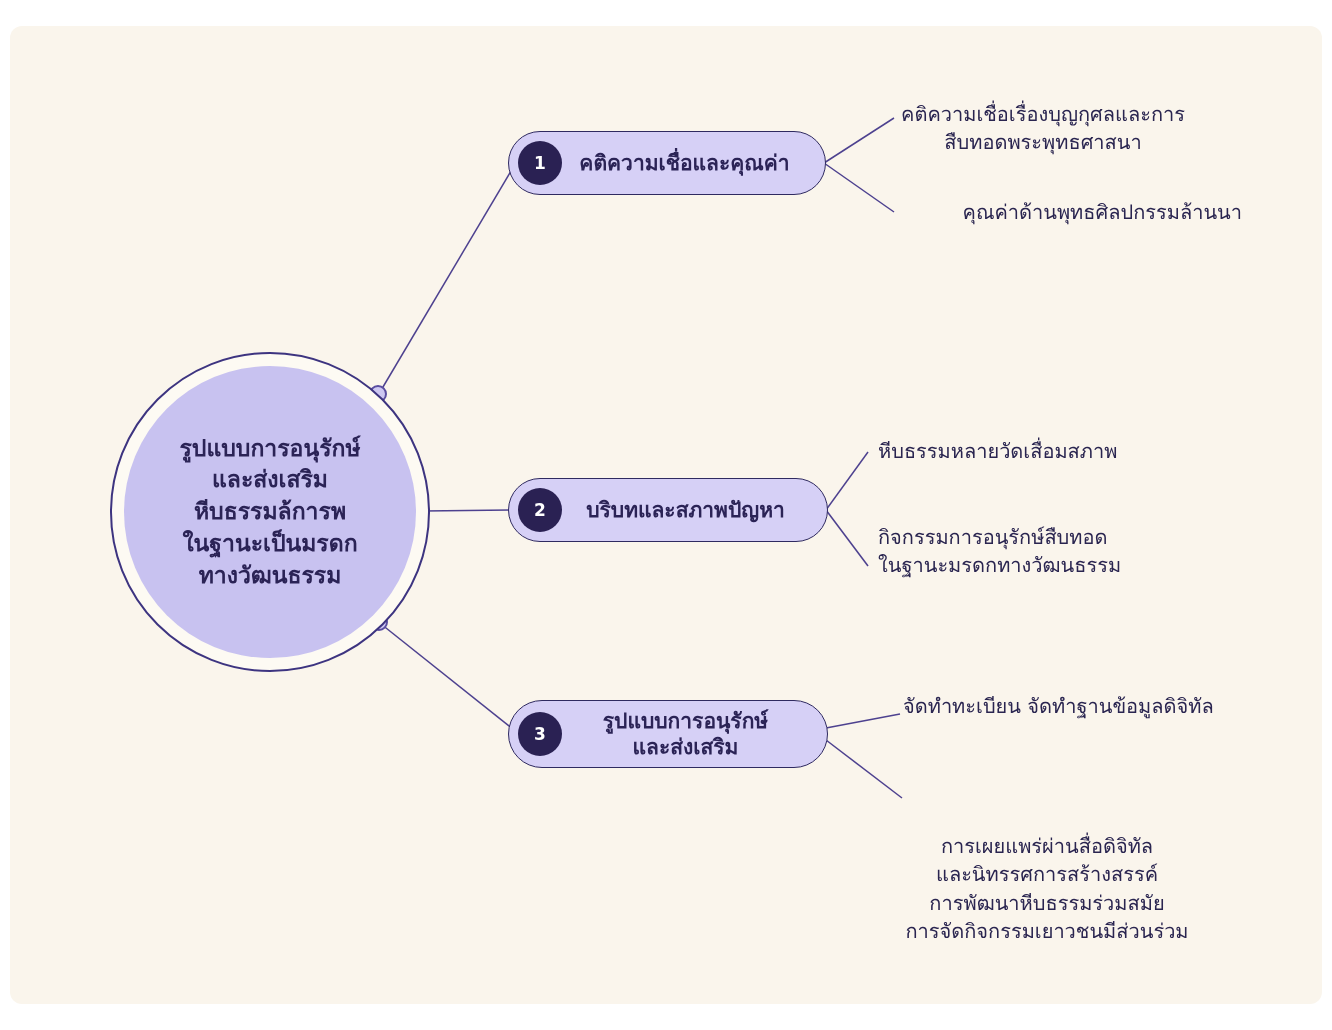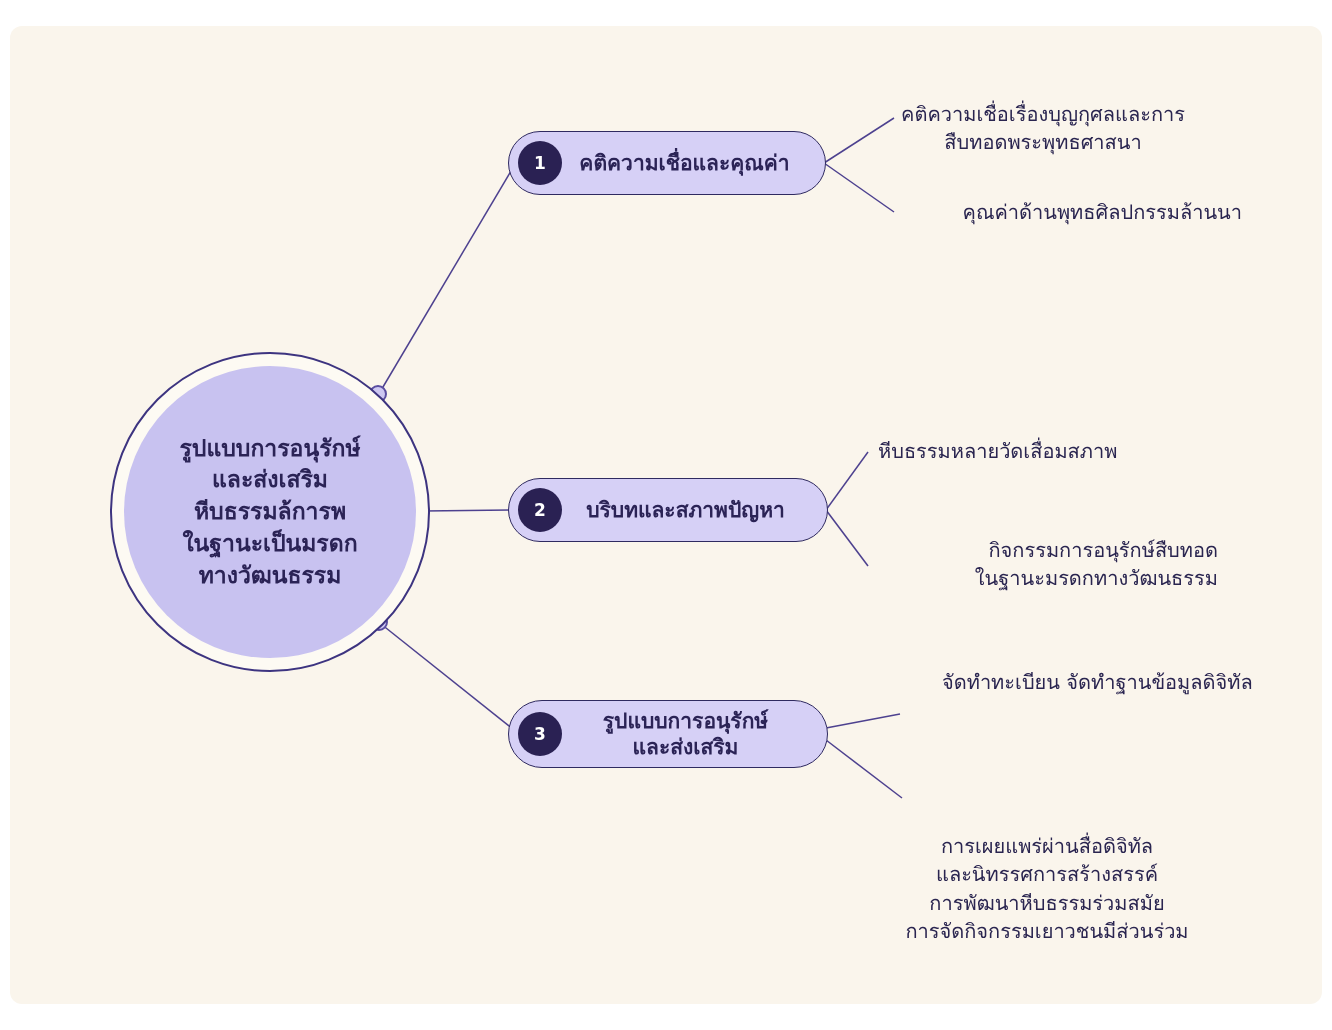"กิจกรรมการอนุรักษ์สืบทอด" div.leaf { text-align: right -> none; top: 536px -> 523px }
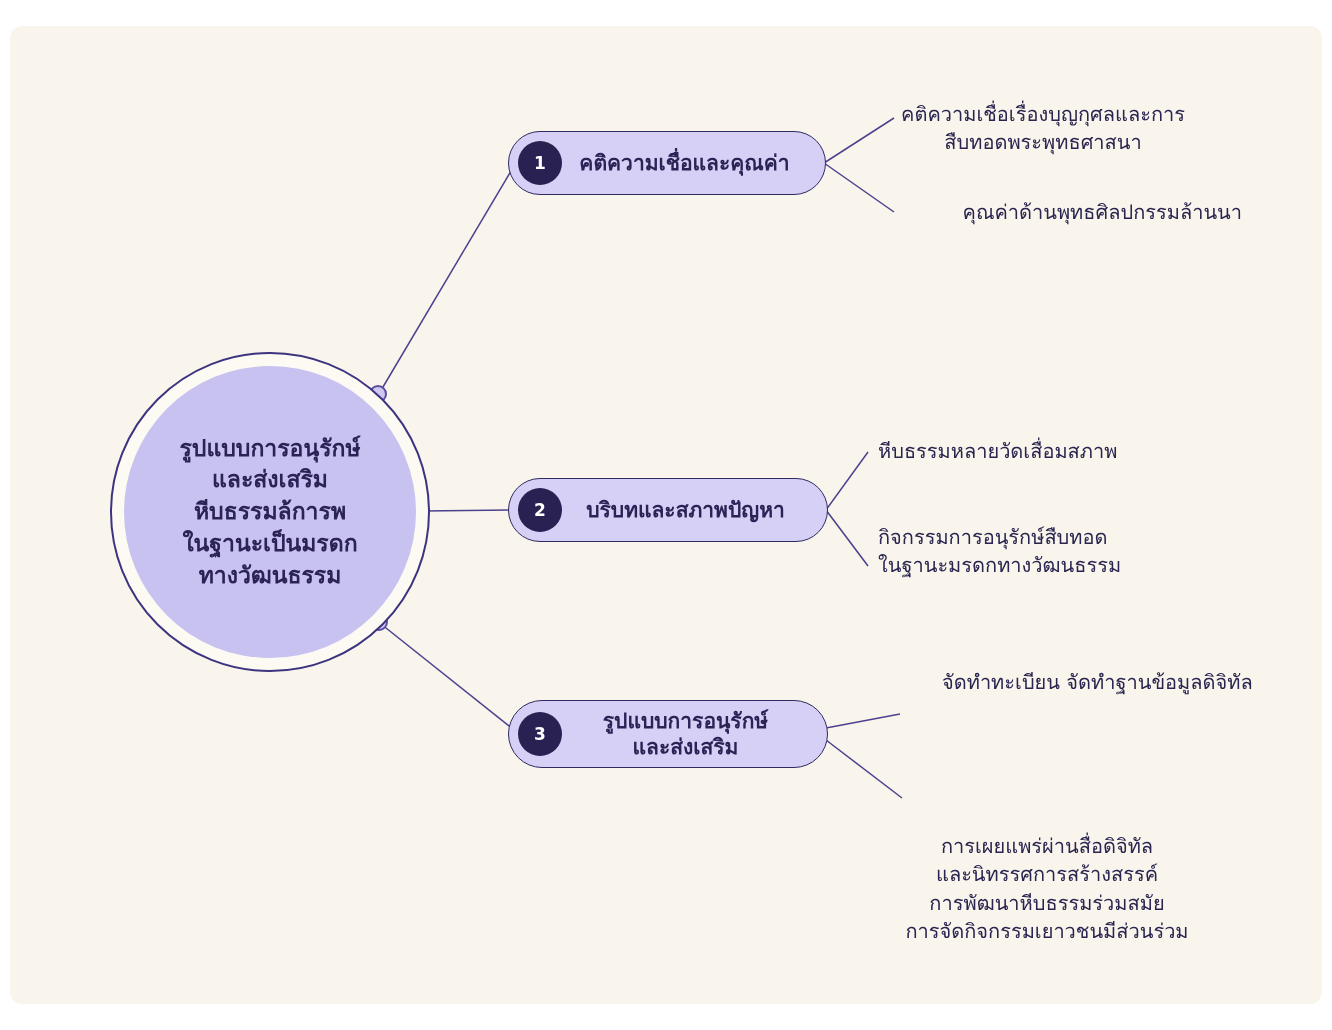"จัดทำทะเบียน จัดทำฐานข้อมูลดิจิทัล" div.leaf { margin-left: 39px -> none; top: 668px -> 692px }
